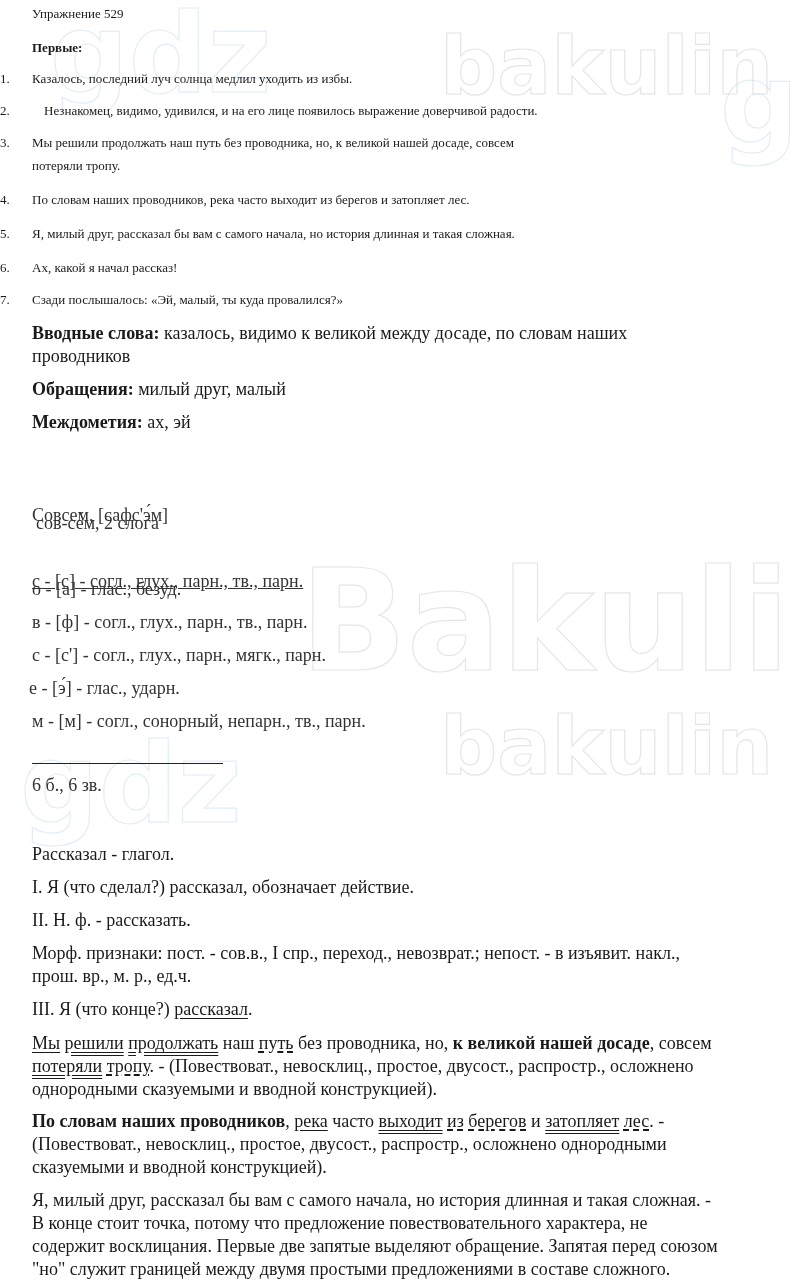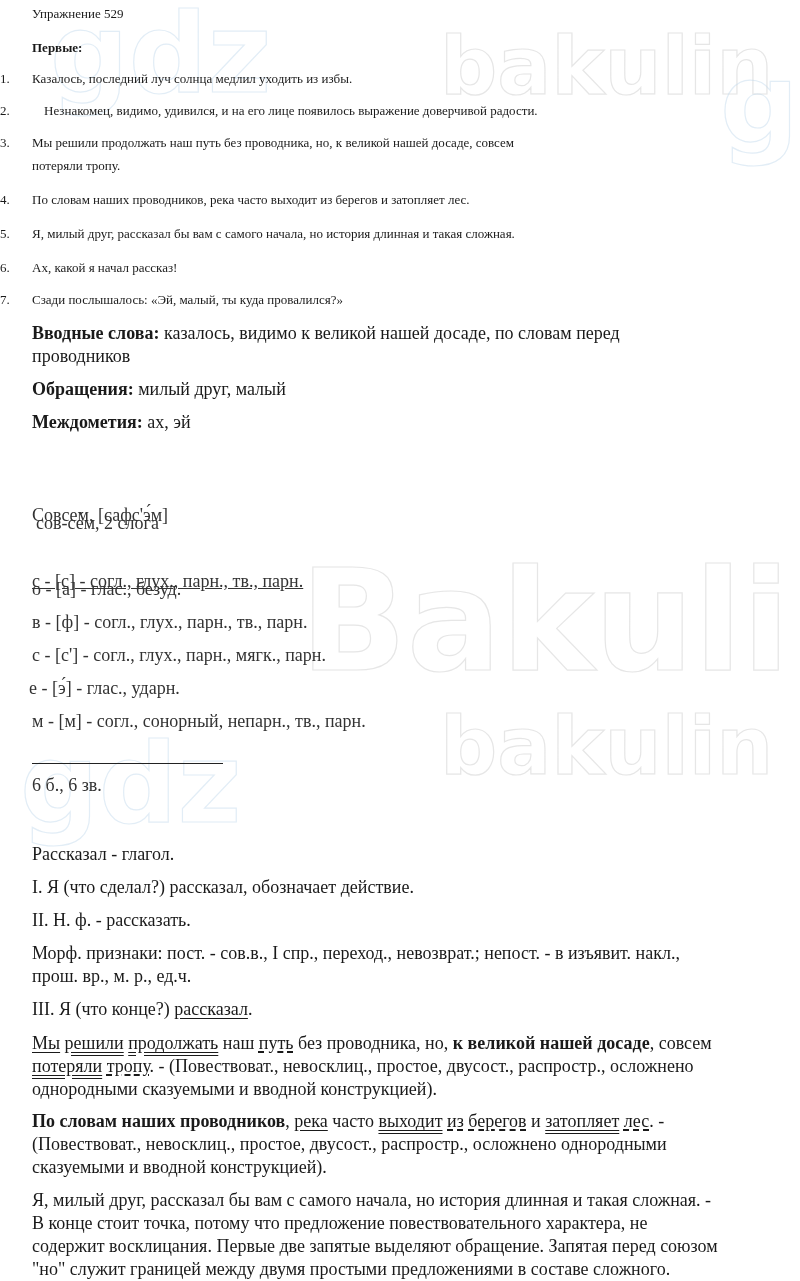"казалось, видимо к великой нашей" span { text: нашей досаде,  по словам перед -> между досаде,  по словам наших }
